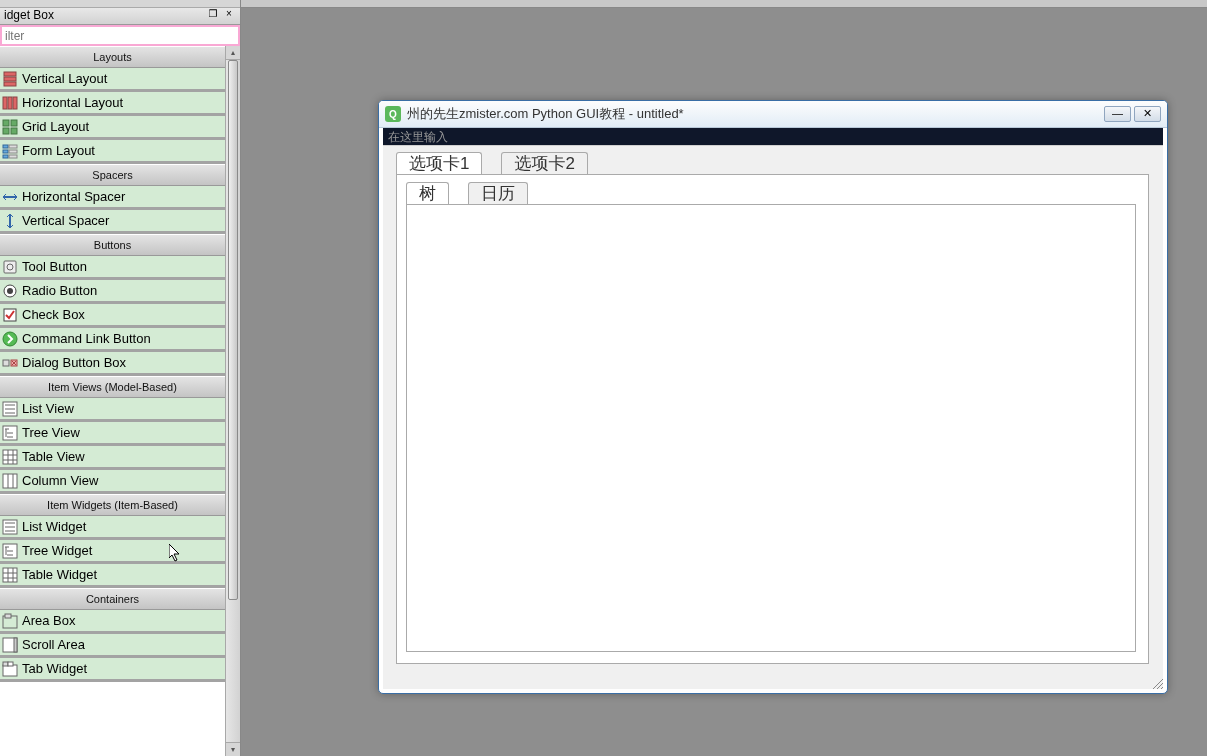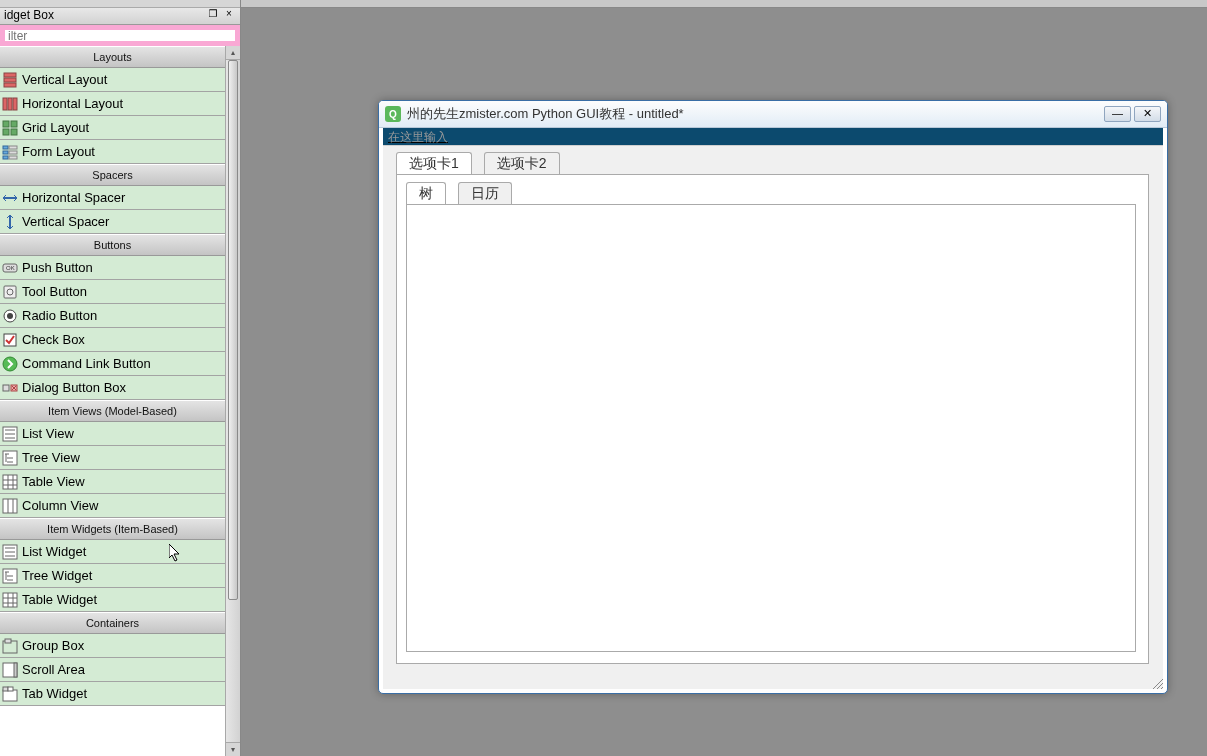"ilter" .filter-input { border: 5px solid #f9a8d4 -> 2px solid #f9a8d4 }
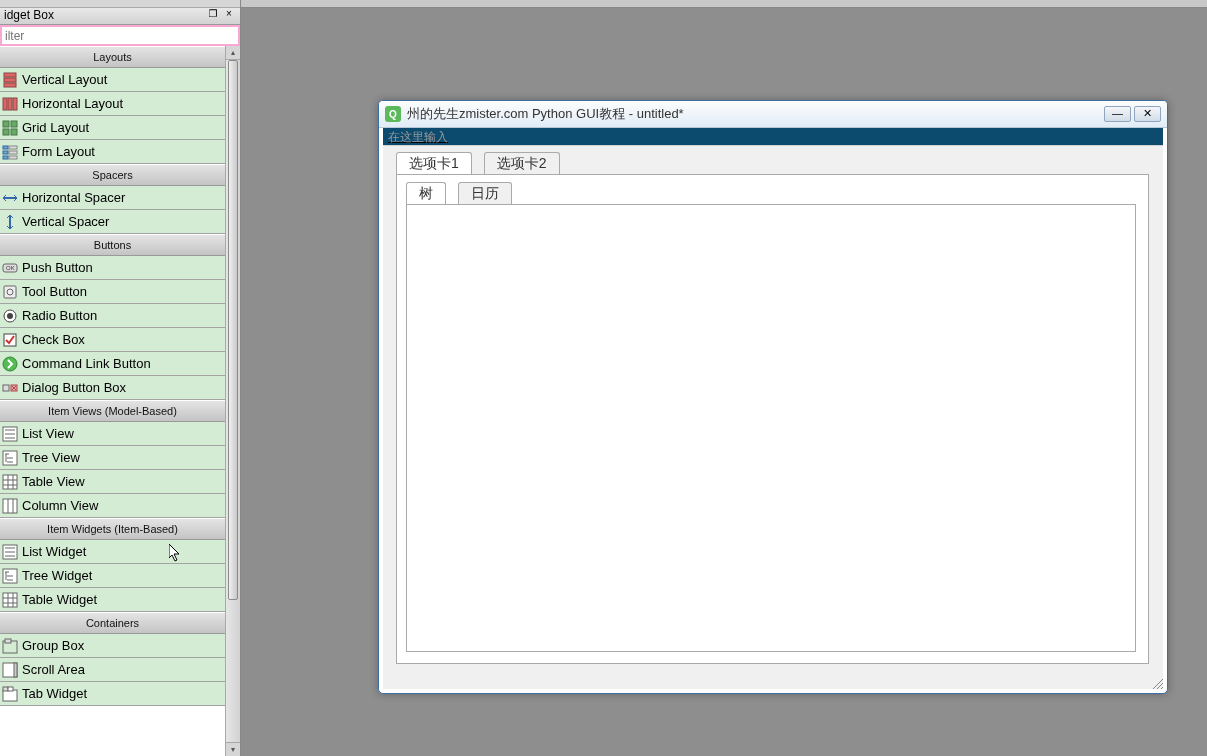"Vertical Layout" .widget-item { border-bottom: 1px solid #a3a3a3 -> 3px solid #a3a3a3 }
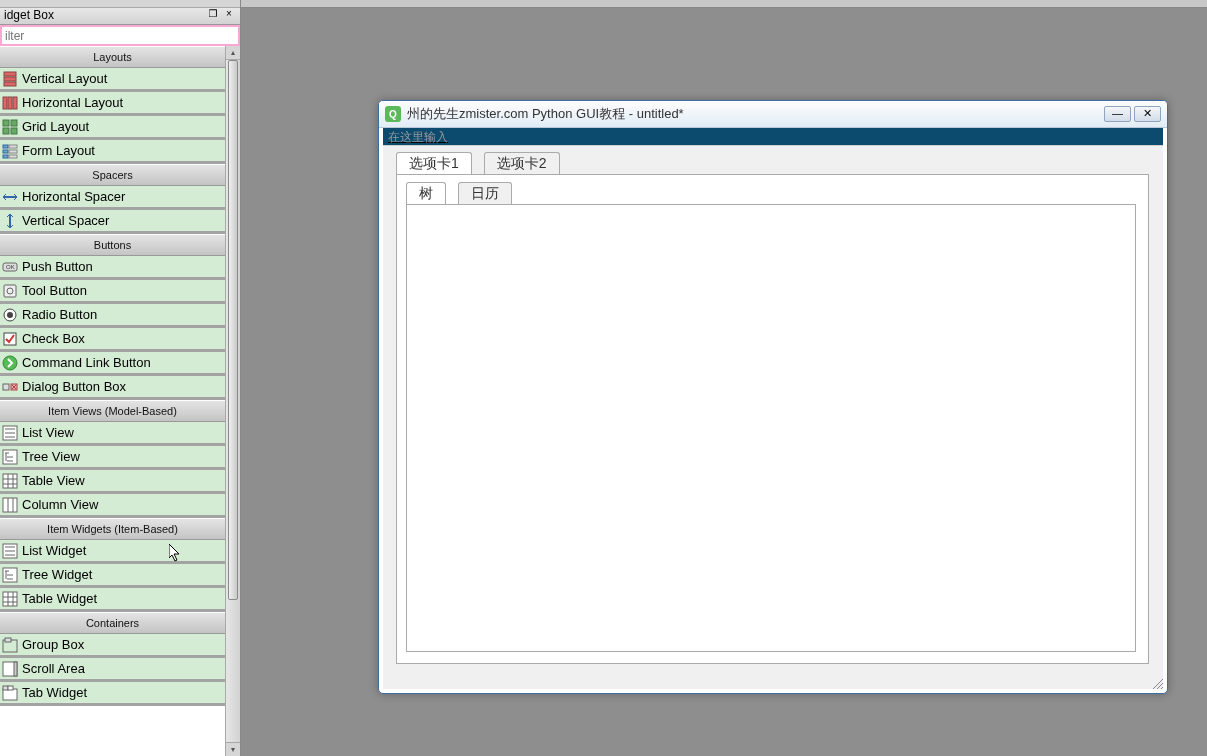"在这里输入" .form-body { background: #0c4a6e -> #0f172a; text-decoration: underline -> none }
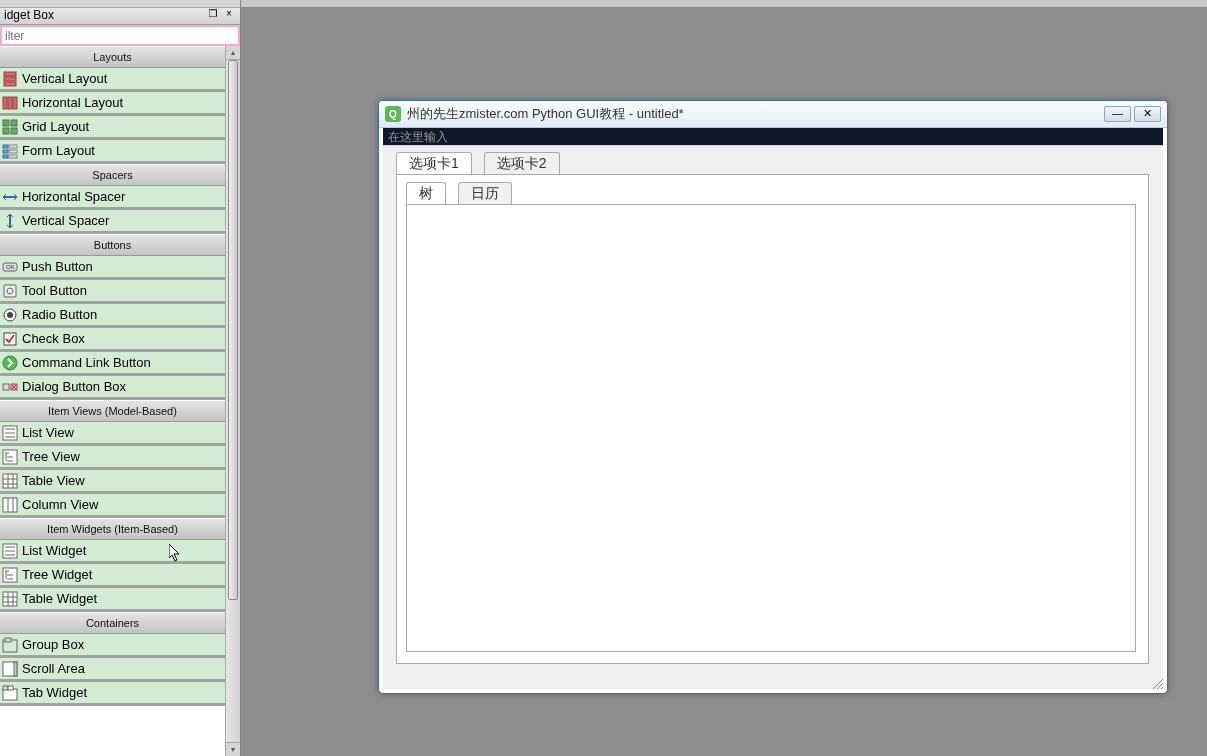"选项卡1" .tab { font-size: 14px -> 17px; margin-right: 12px -> 19px }
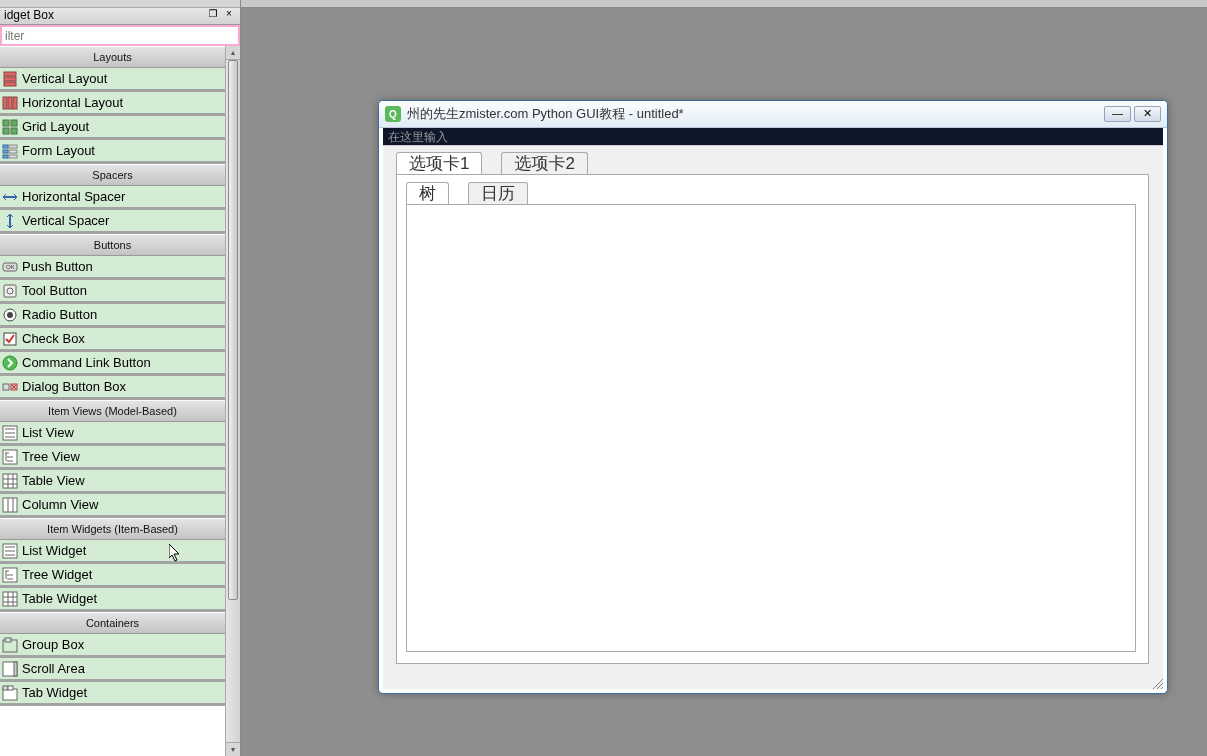"Push Button" div.widget-item { html: <div> <span> <svg> <use></use> </svg> </span> <span>Push Button</span> </div> -> none }
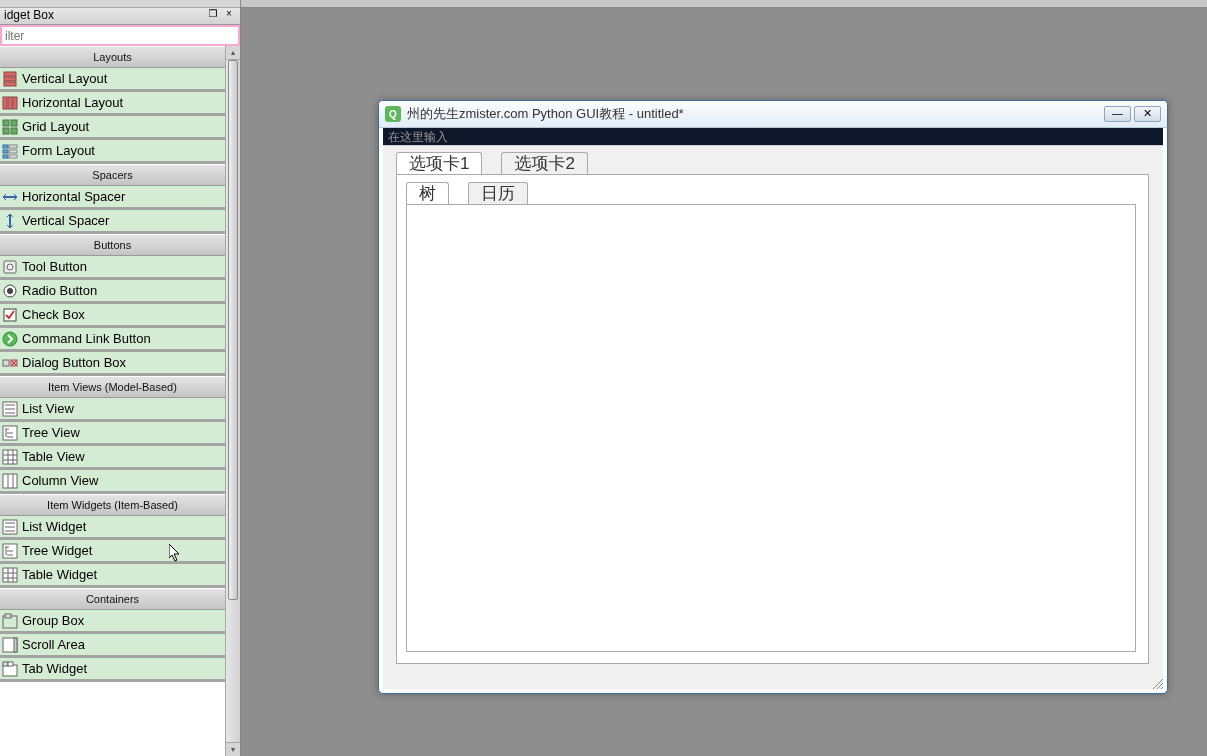"Group Box" span { text: Group -> Area }
